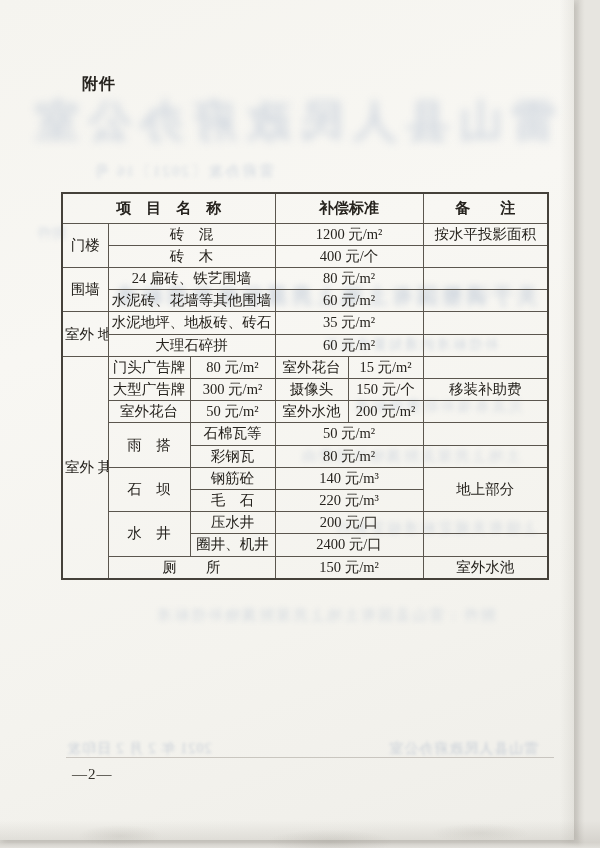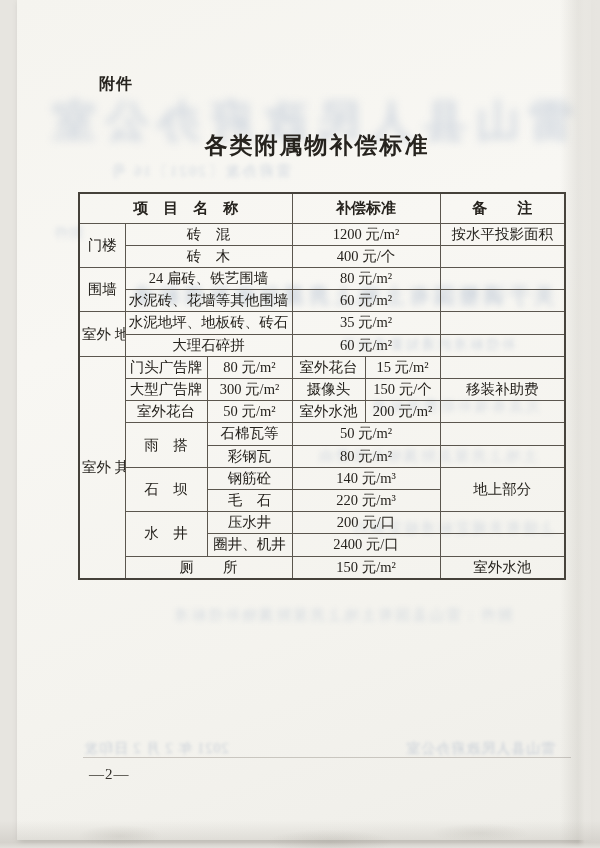"附件" .paper { margin-left: 17px -> none }
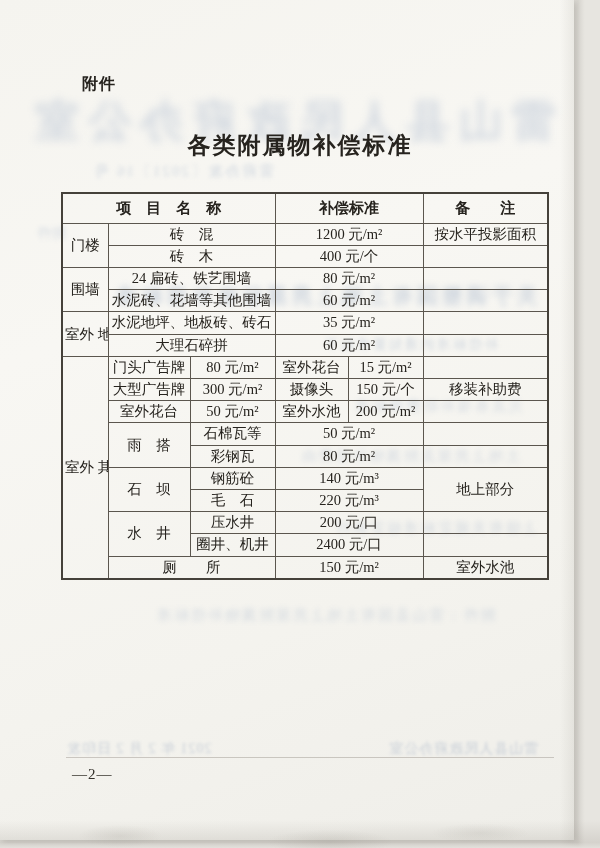"各类附属物补偿标准" h1.title { html: <h1>各类附属物补偿标准</h1> -> none }
